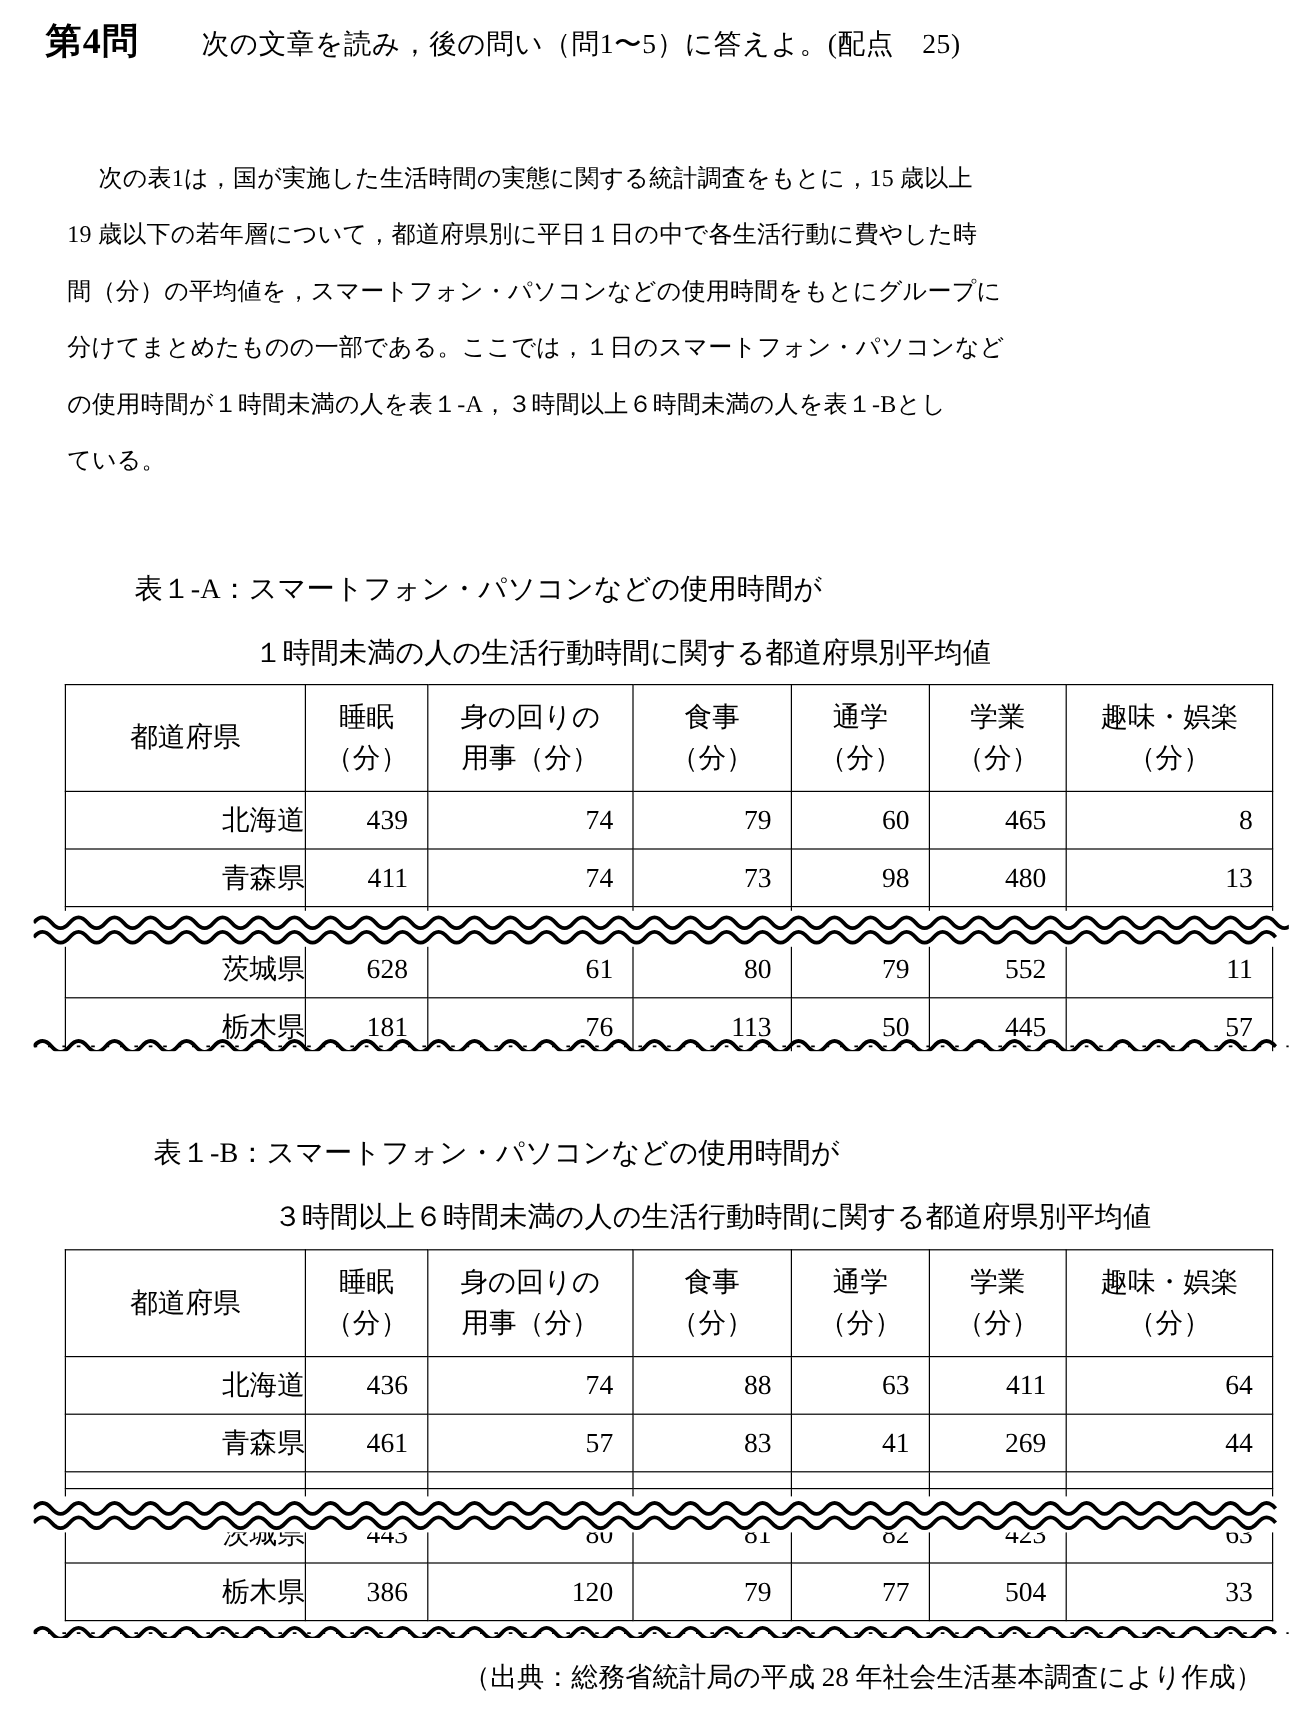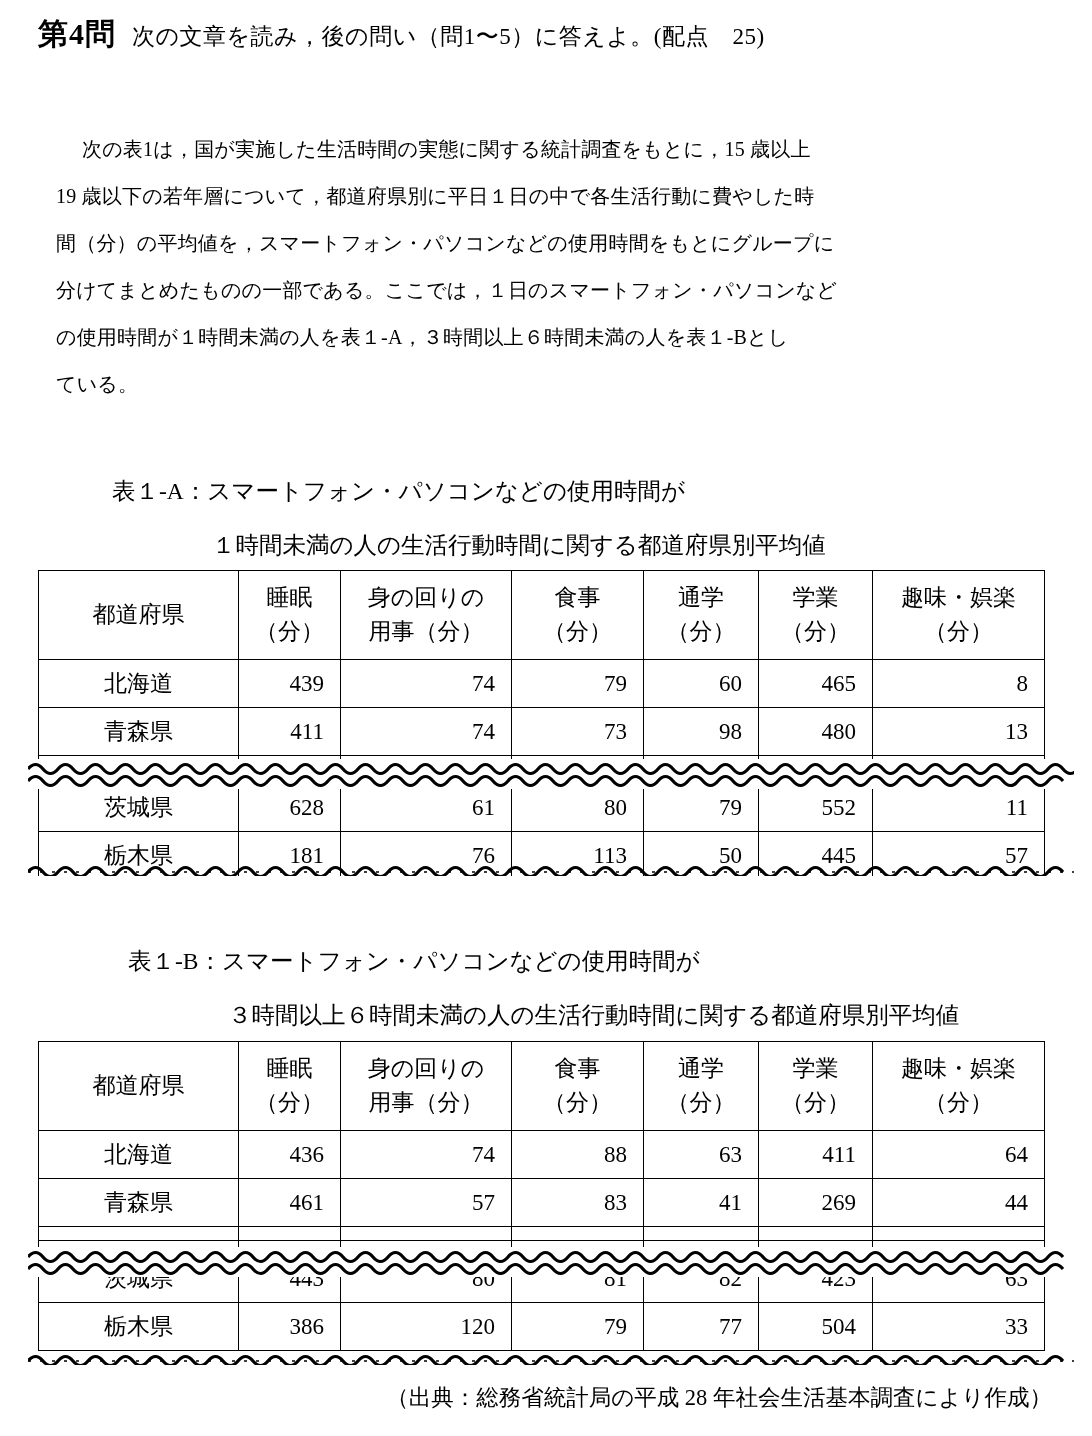"第4問" .qhead { gap: none -> 36px }
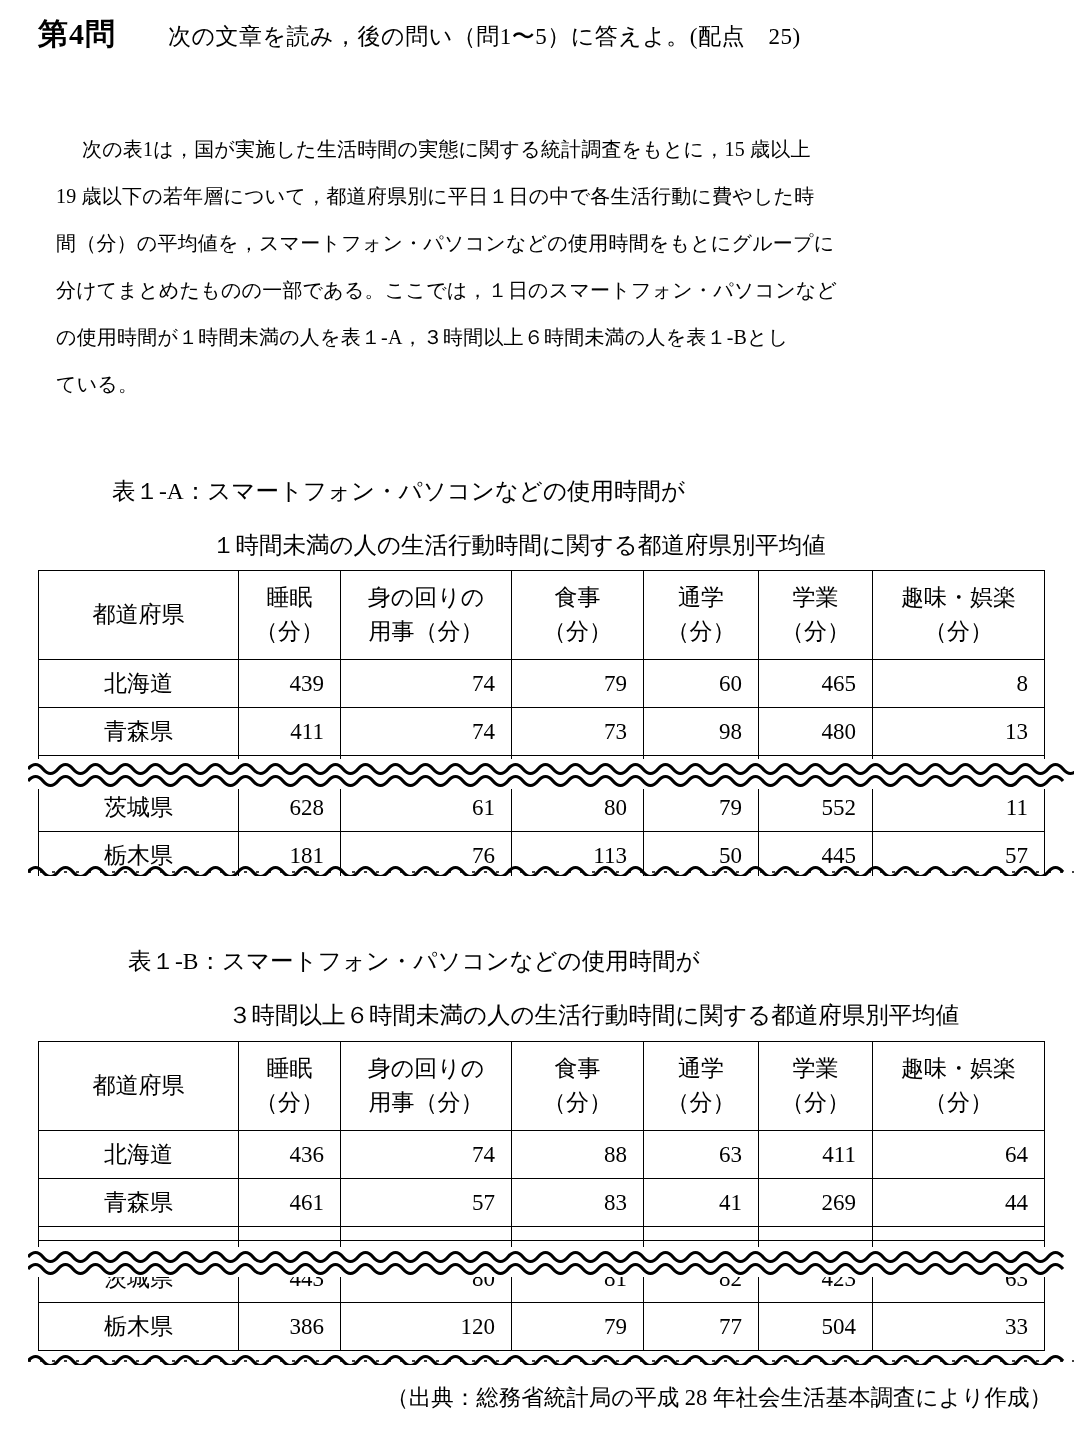"都道府県" .tablewrap { left: 38px -> 54px }
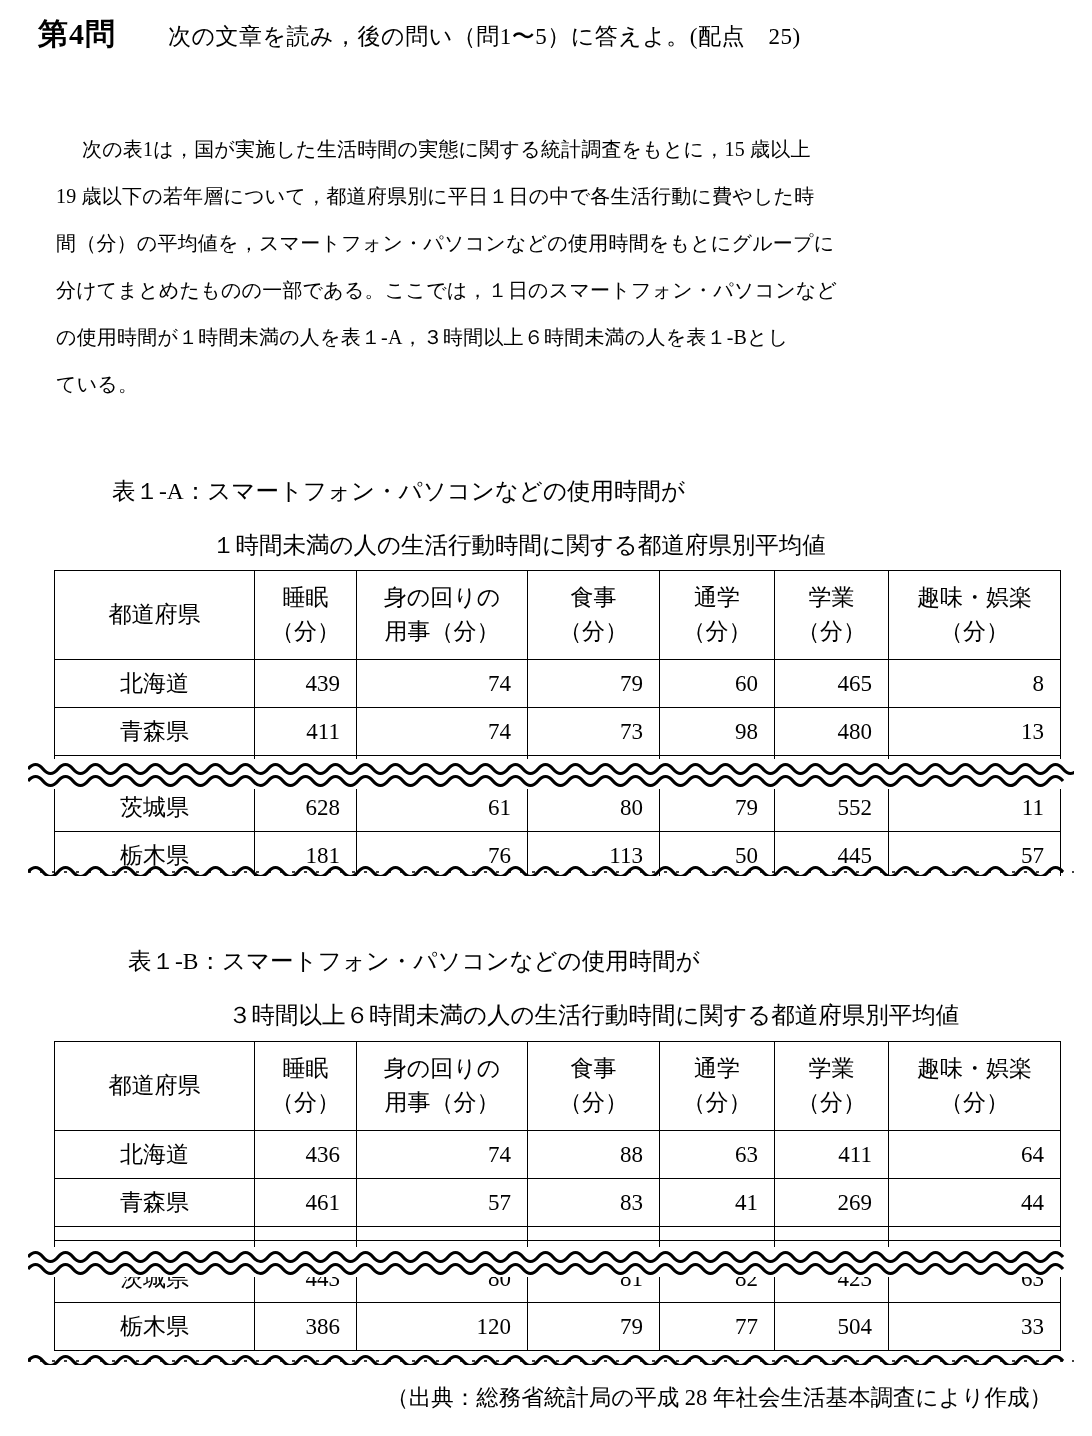"北海道" table.stat td.pref { text-align: center -> right }
